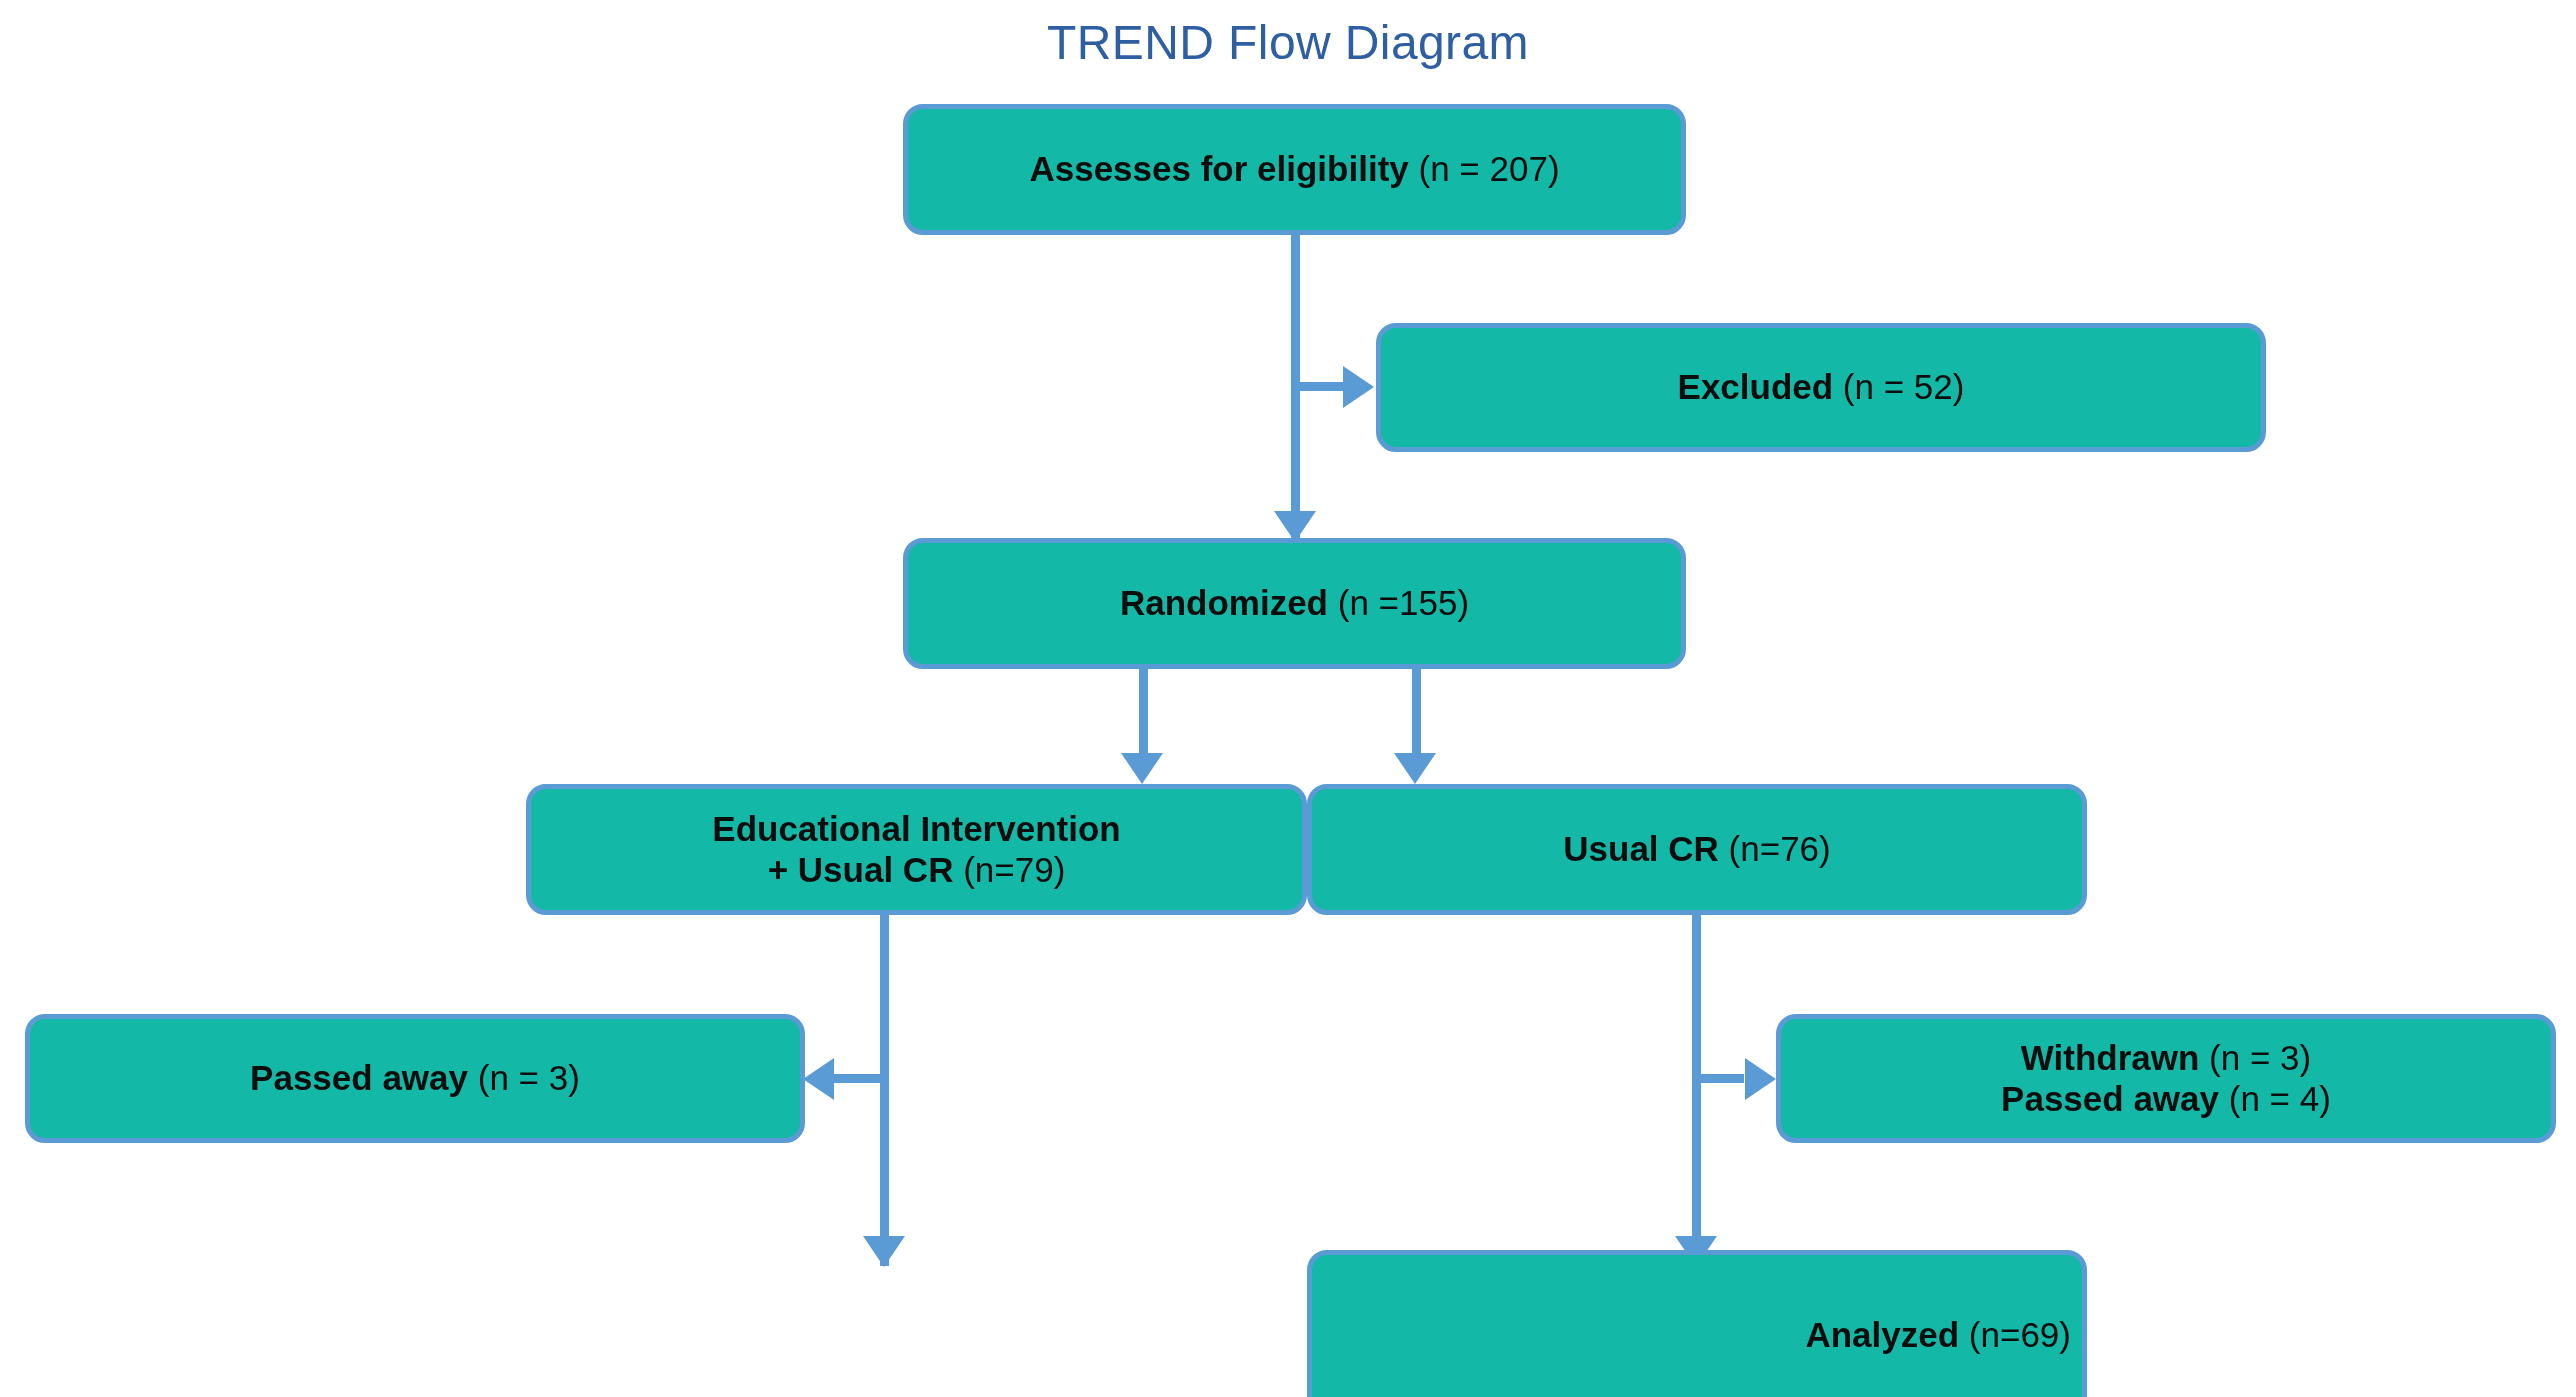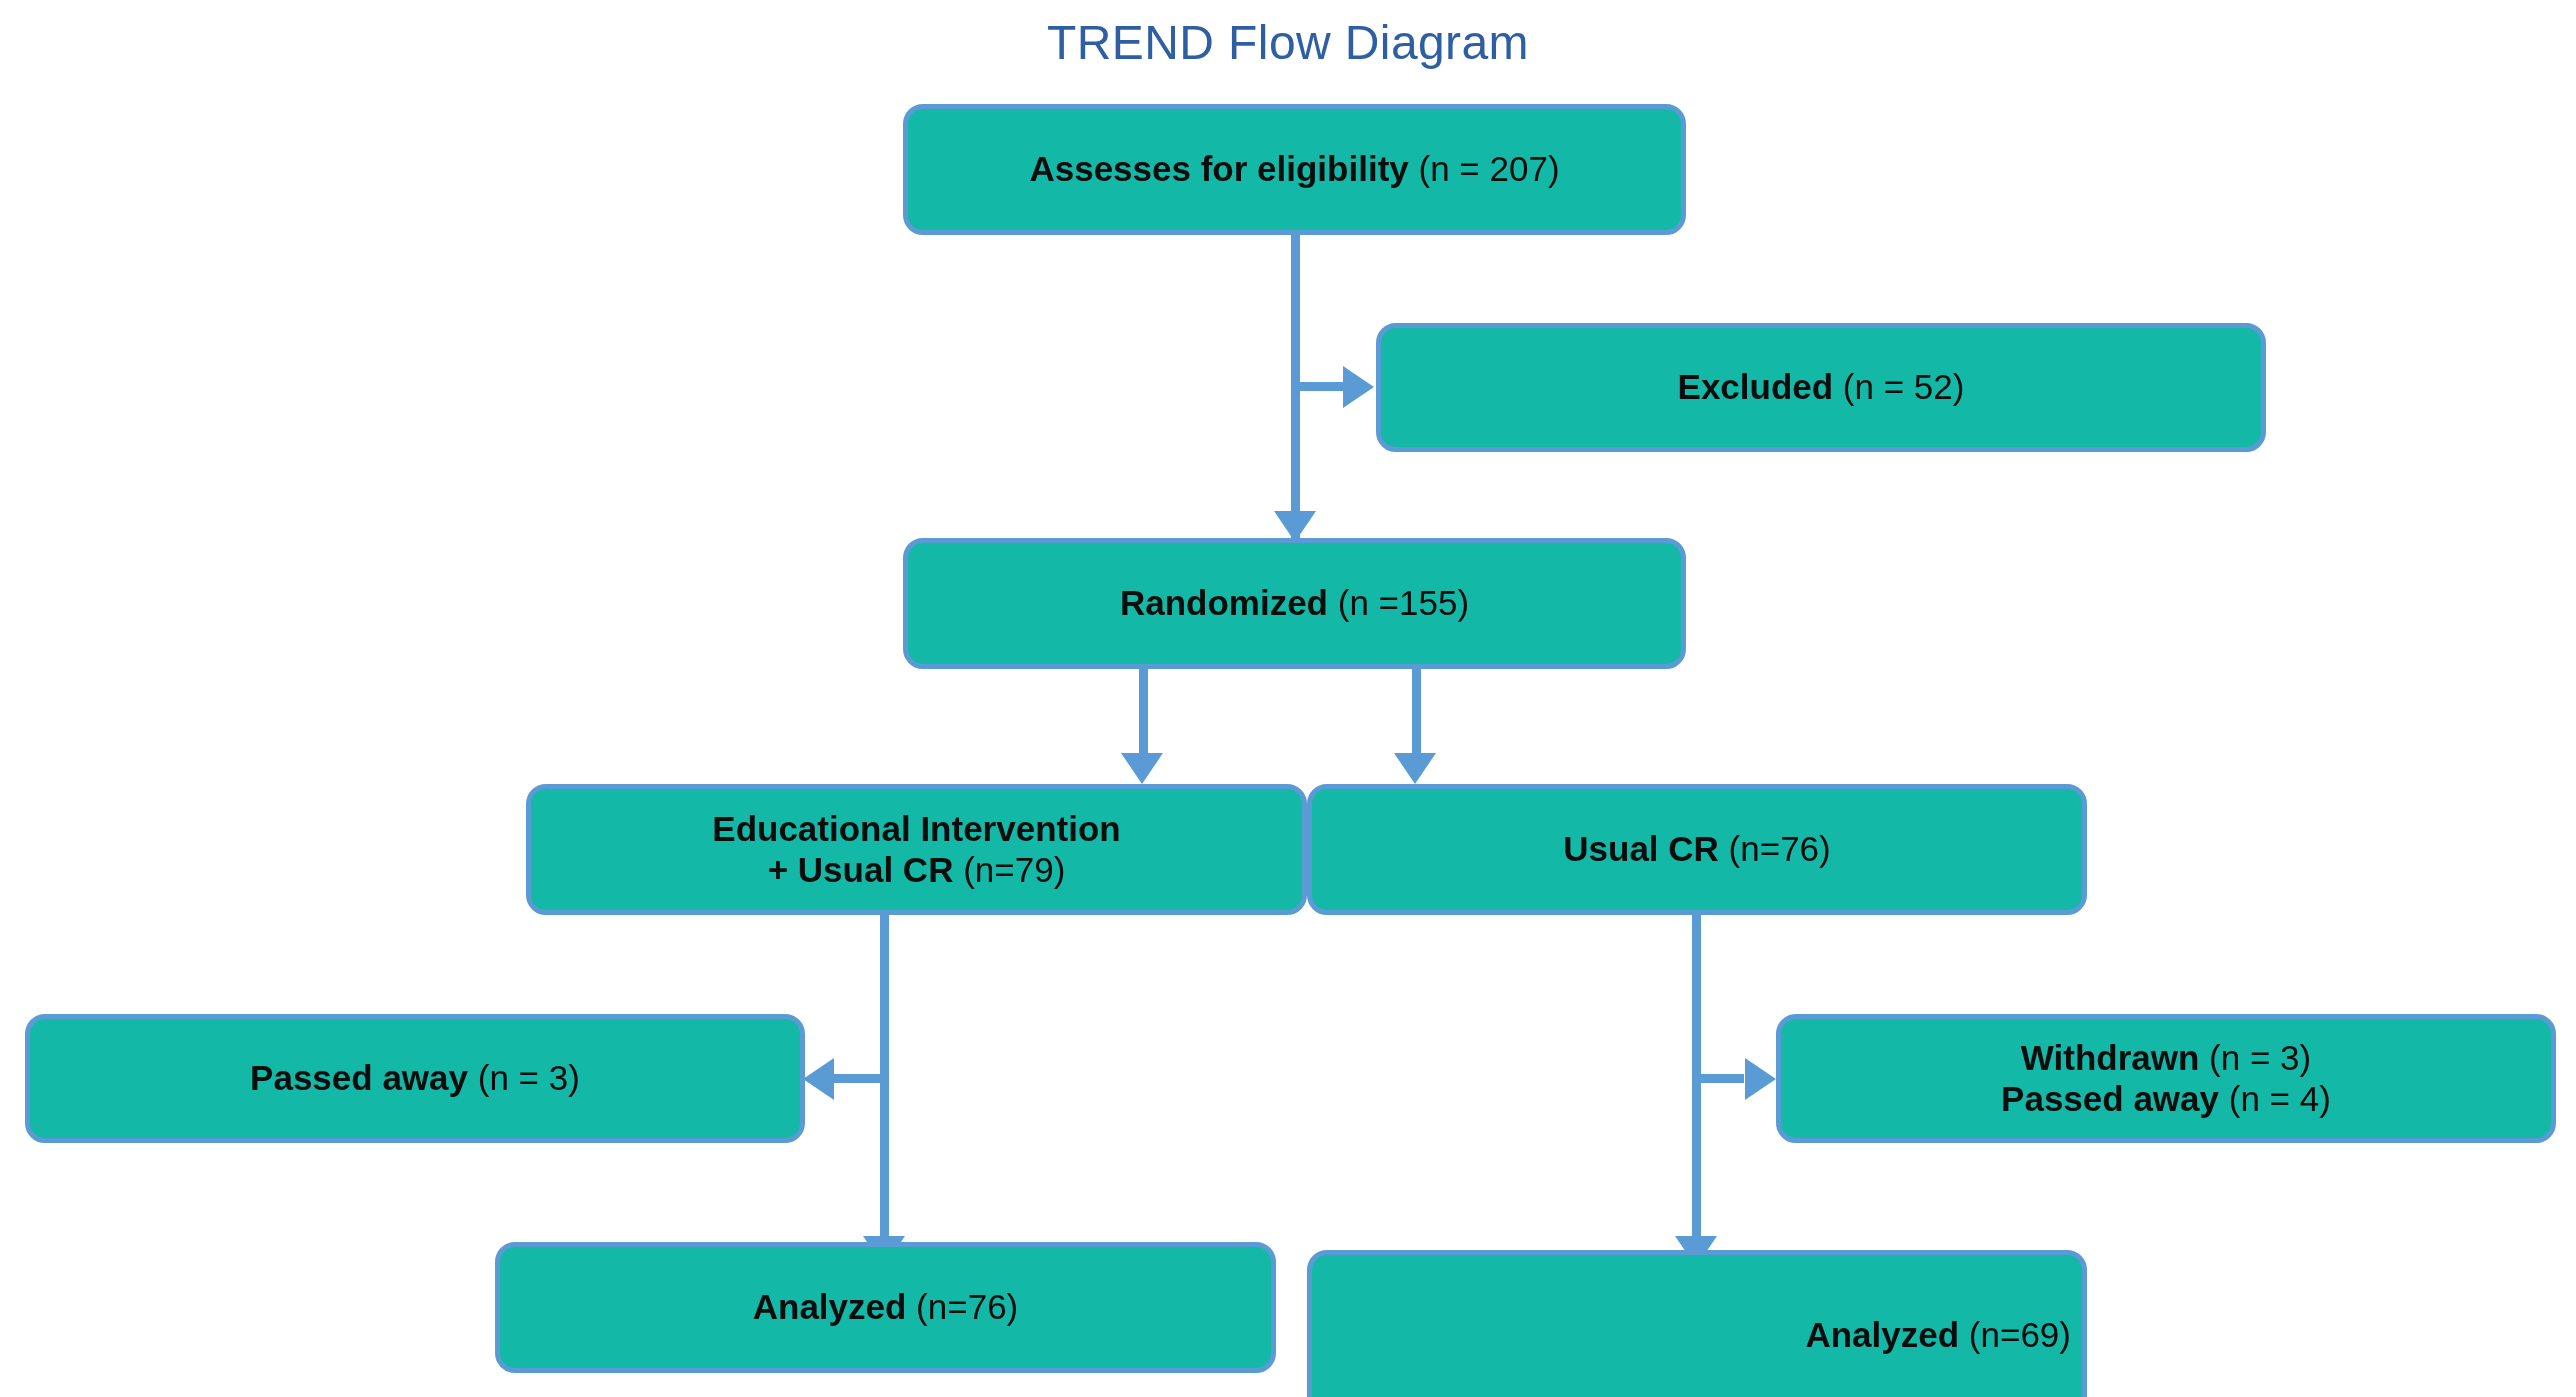"Analyzed (n=76)" div.node { html: <div> <span> <b>Analyzed</b><span> (n=76)</span> </span> </div> -> none }
